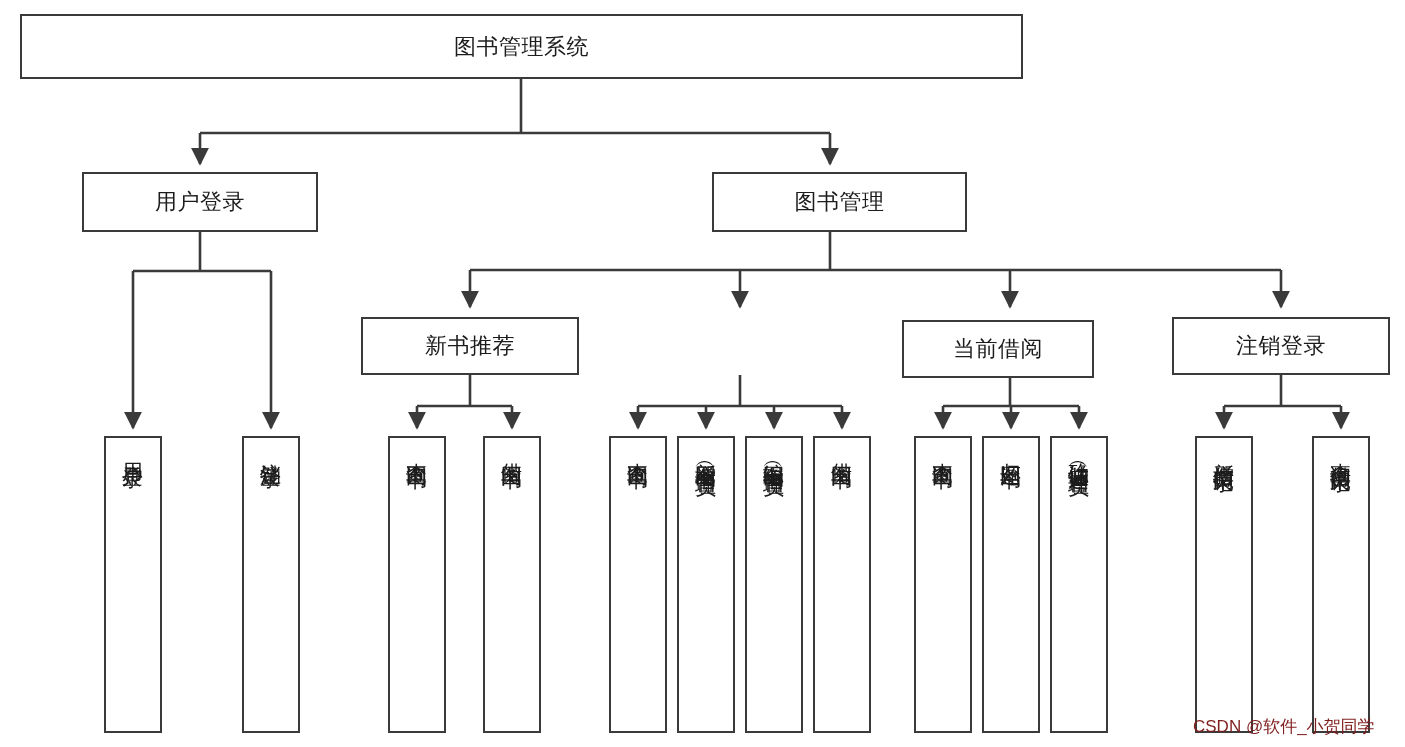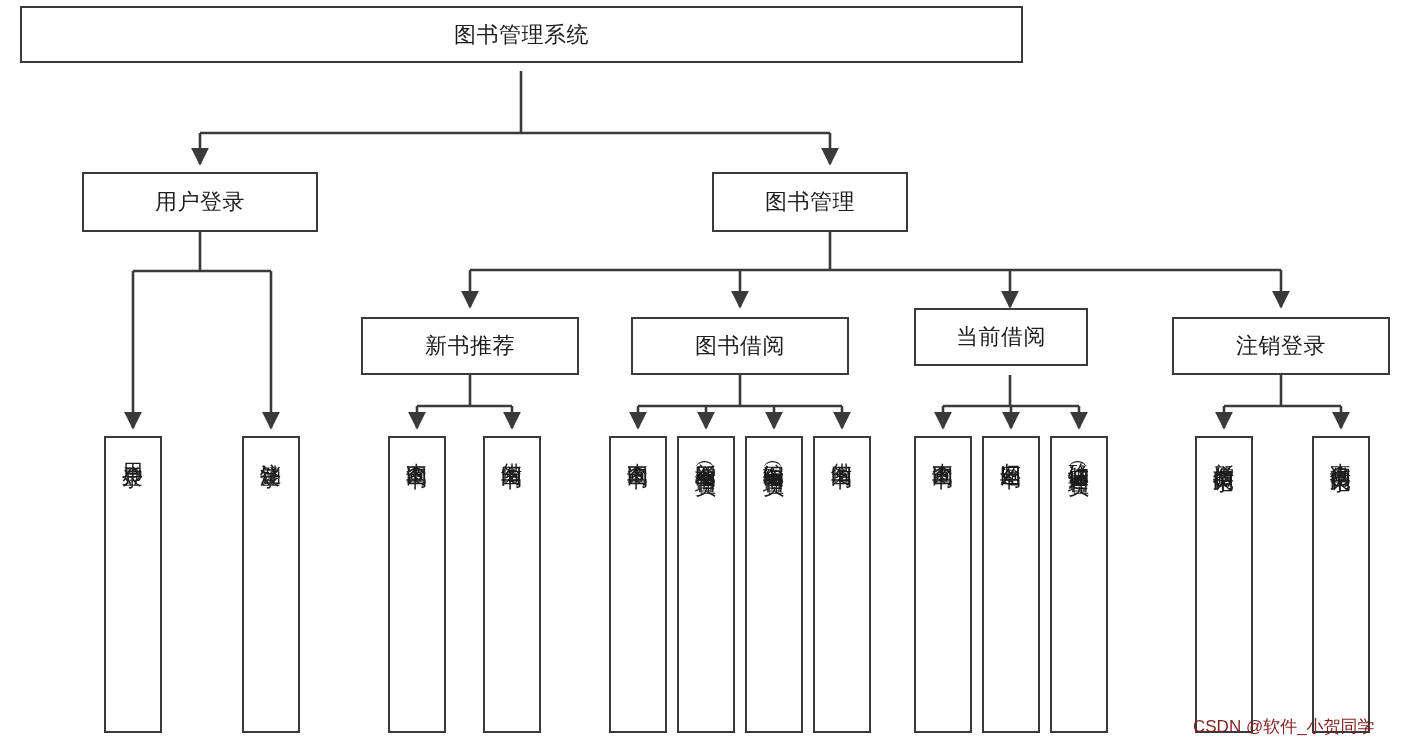"图书管理系统" div.node { height: 57px -> 65px; top: 6px -> 14px }
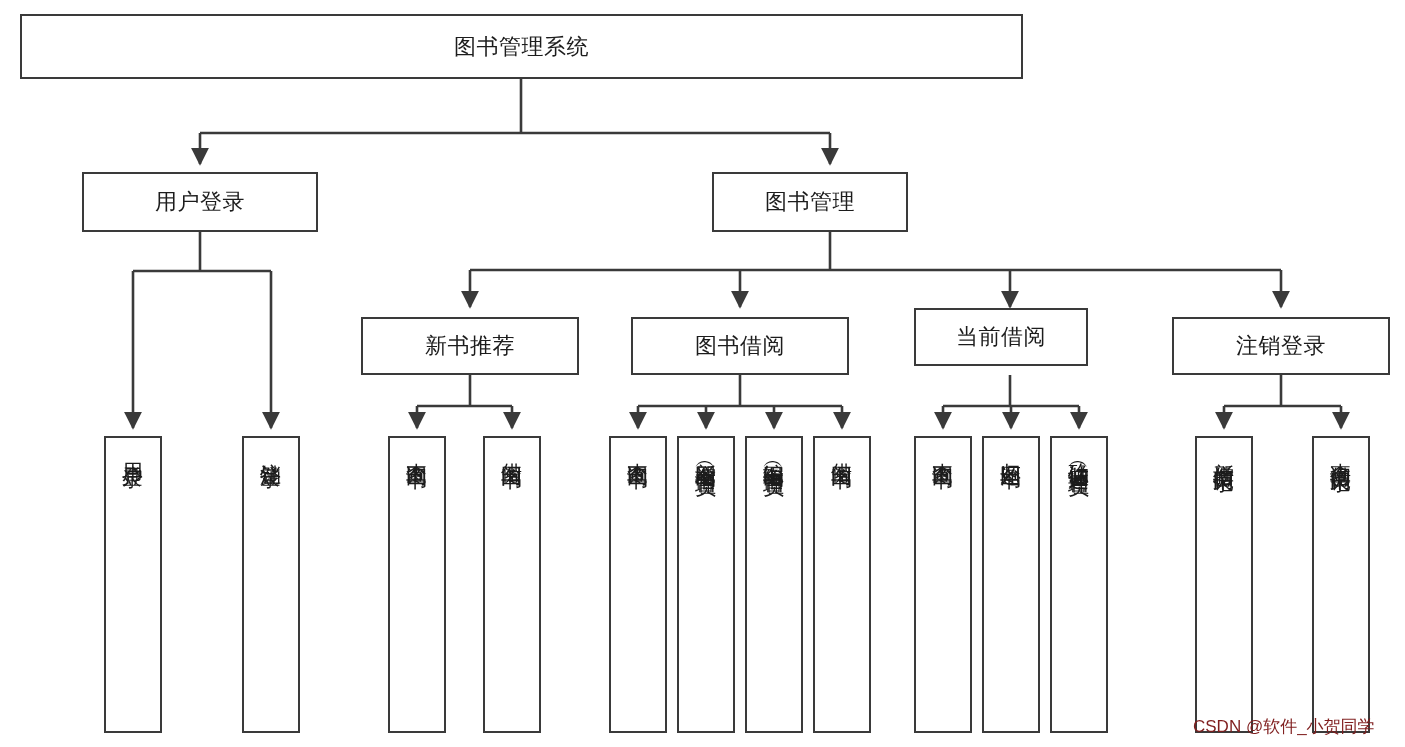"图书管理" div.node { width: 196px -> 255px }
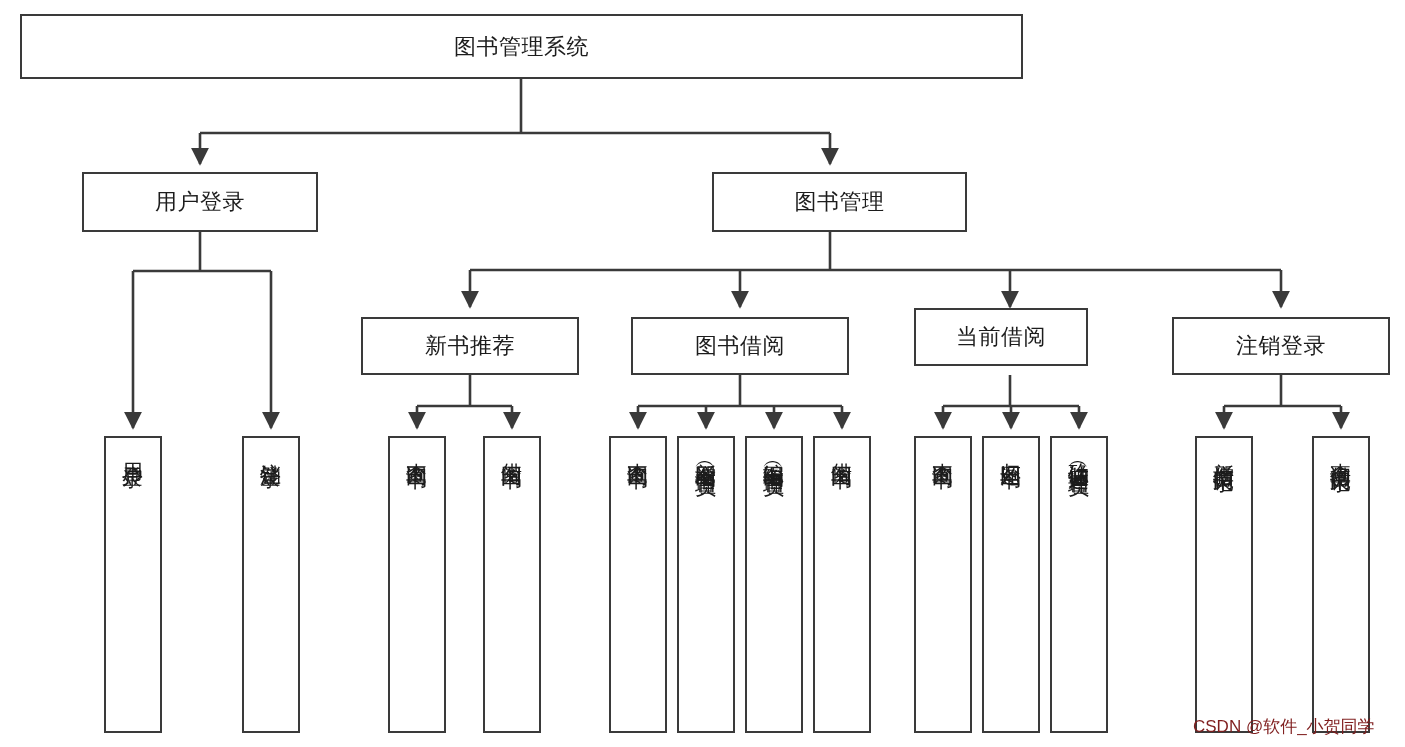"图书借阅" div.node { html: <div> <span>图书借阅</span> </div> -> none }
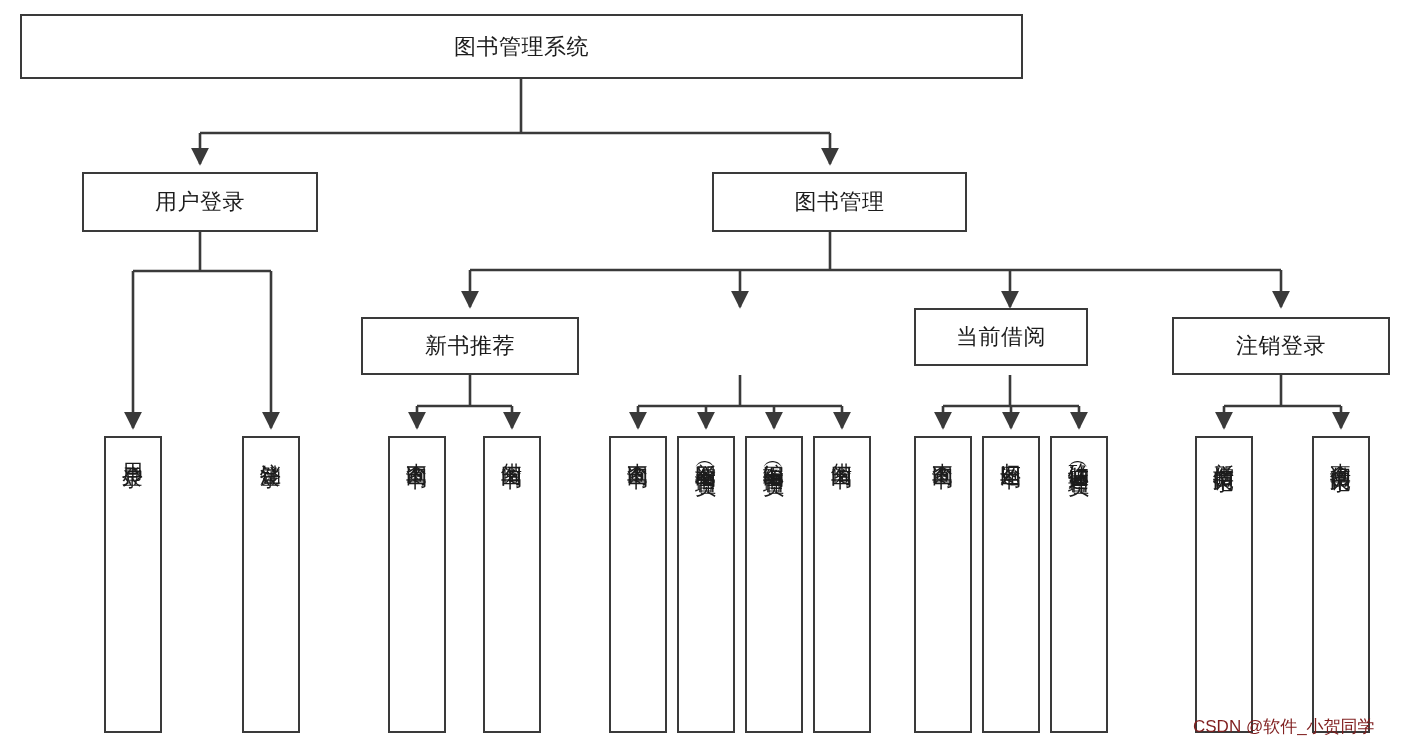"当前借阅" div.node { margin-left: 12px -> none; top: 308px -> 320px; width: 174px -> 192px }
